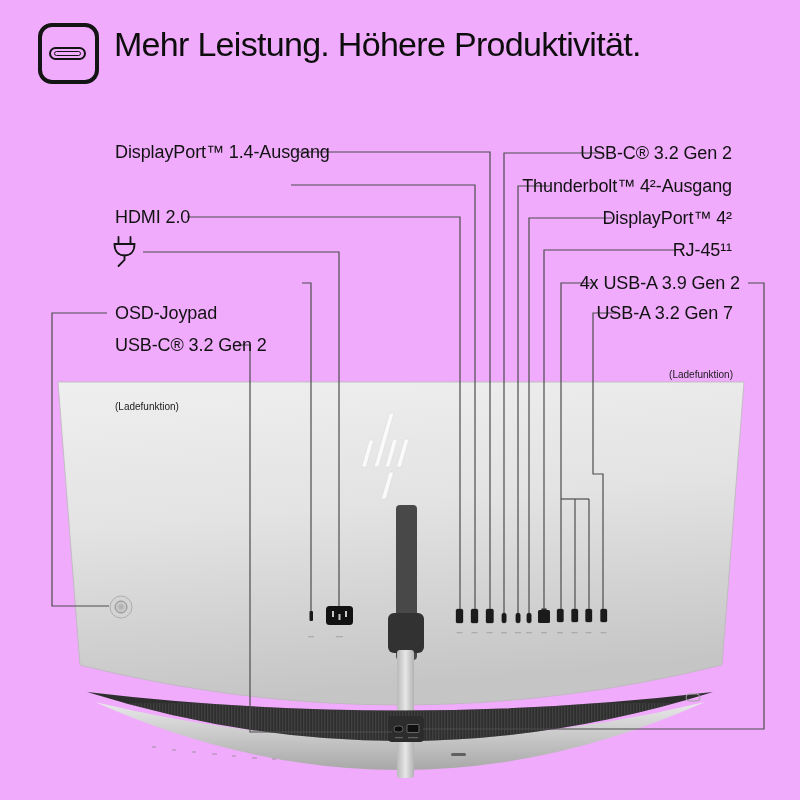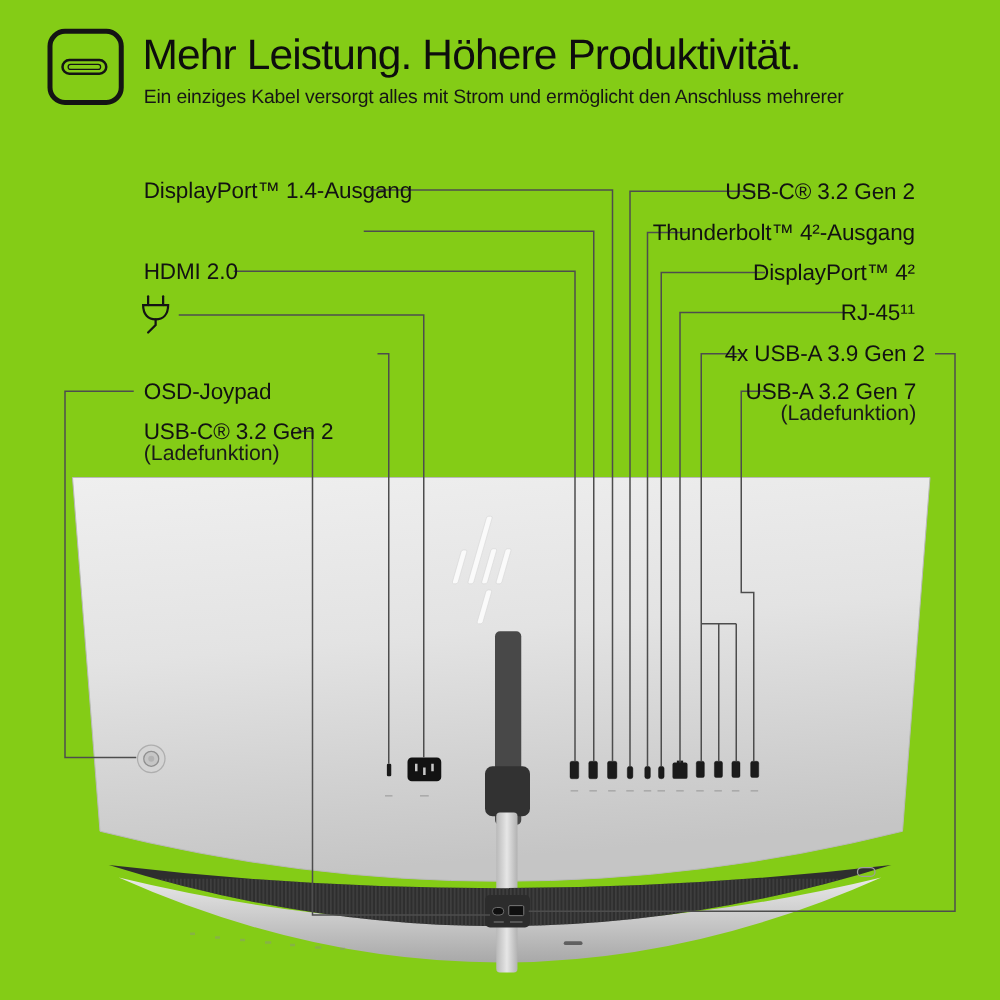"Mehr Leistung. Höhere Produktivität." #stage { background: #84cc16 -> #f0abfc }
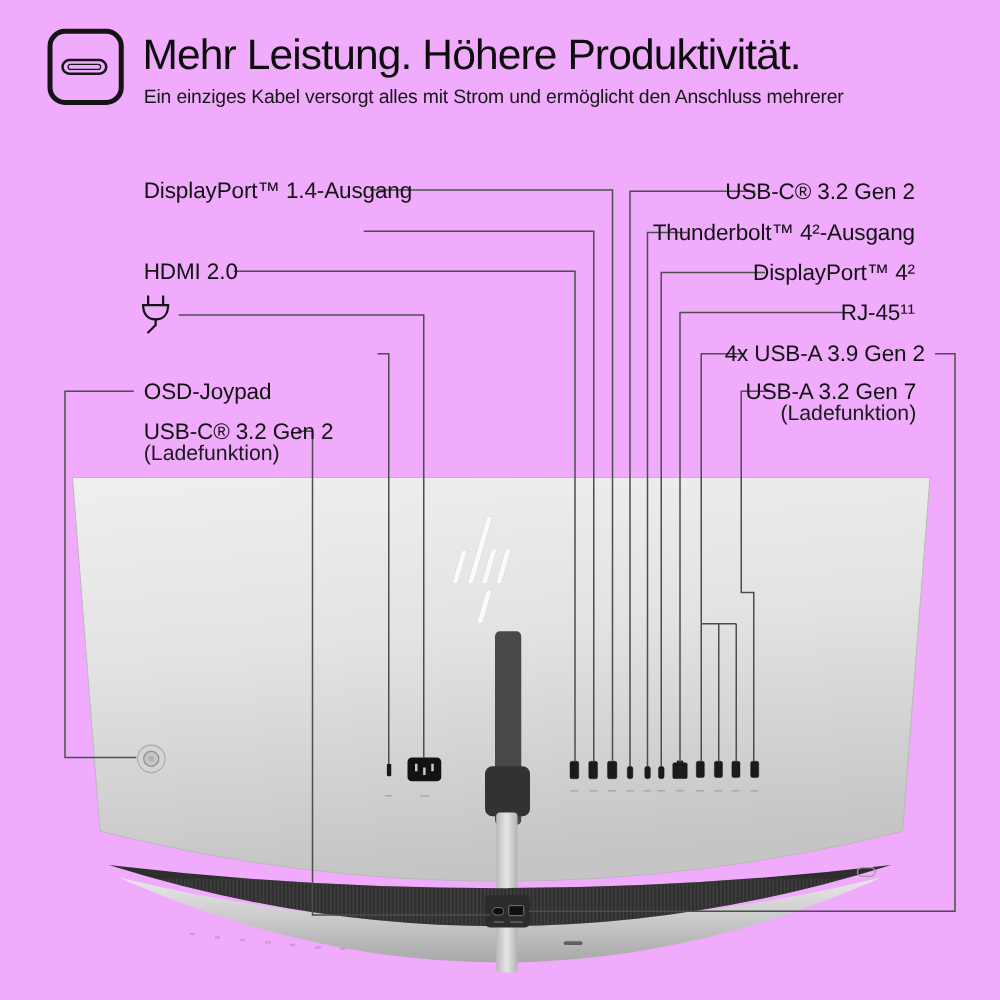"Ein einziges Kabel versorgt alles" div.sub-line { html: <div>Ein einziges Kabel versorgt alles mit Strom und ermöglicht den Anschluss mehrerer</div> -> none }
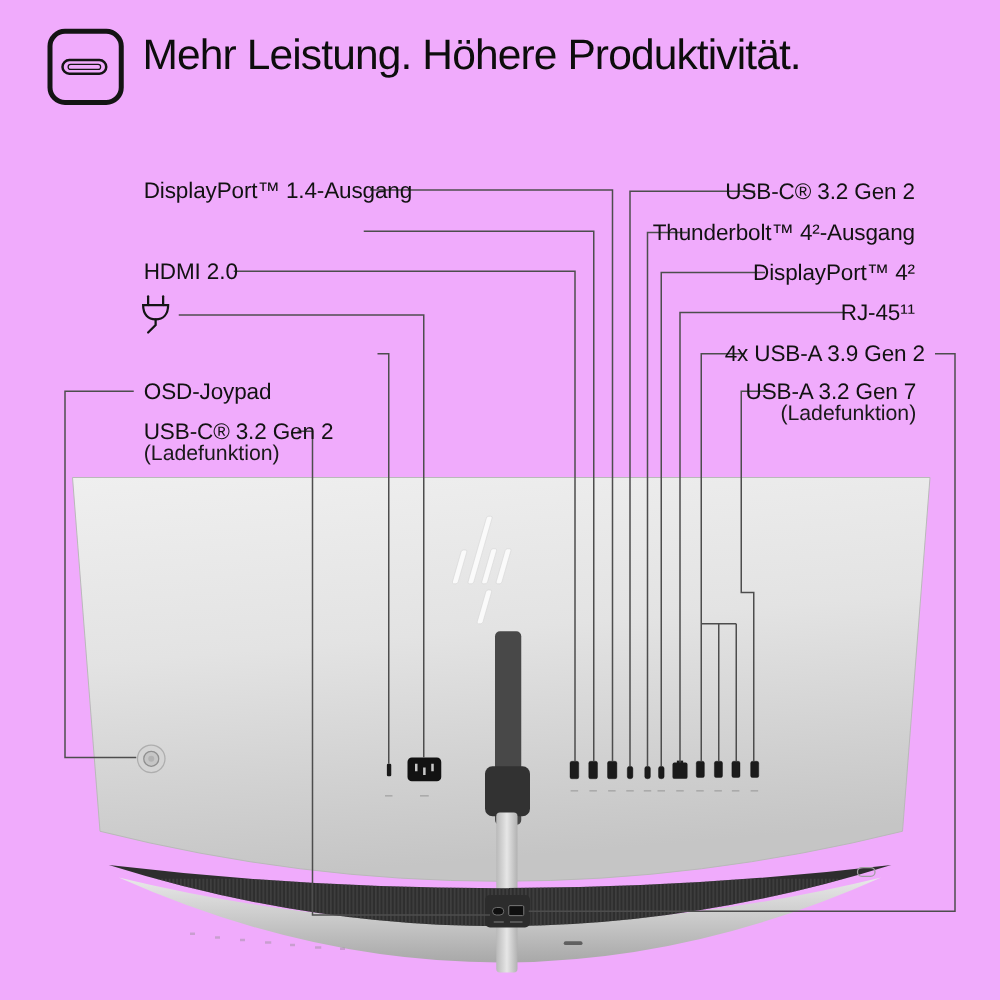"(Ladefunktion)" .sublbl { font-size: 17px -> 10px; margin-top: none -> 44px }
